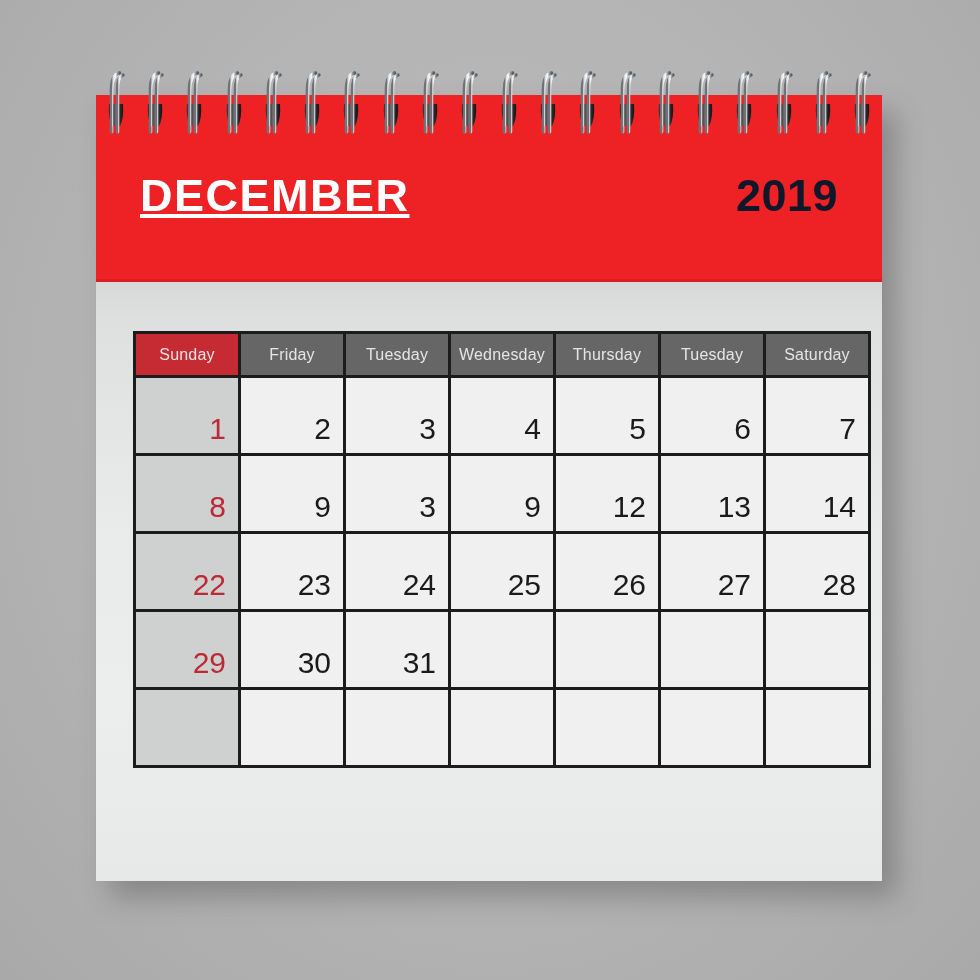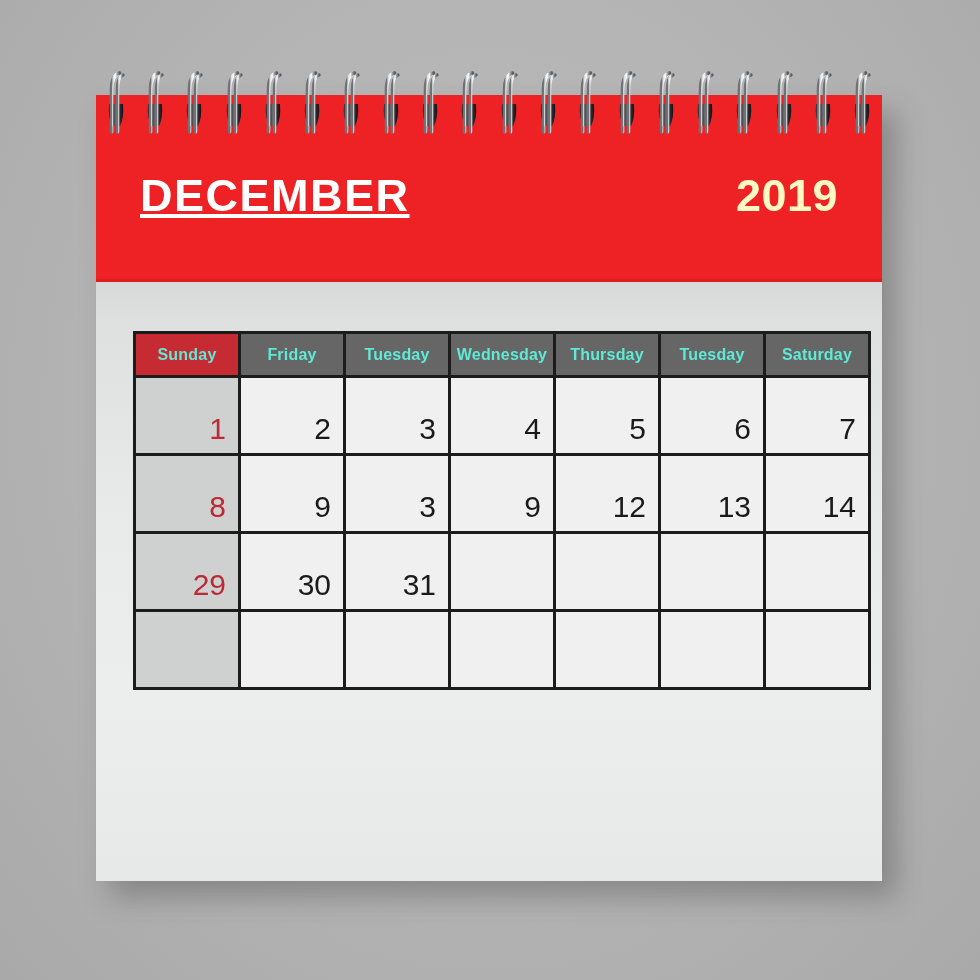"2019" #year-label { color: #fef9c3 -> #0f172a }
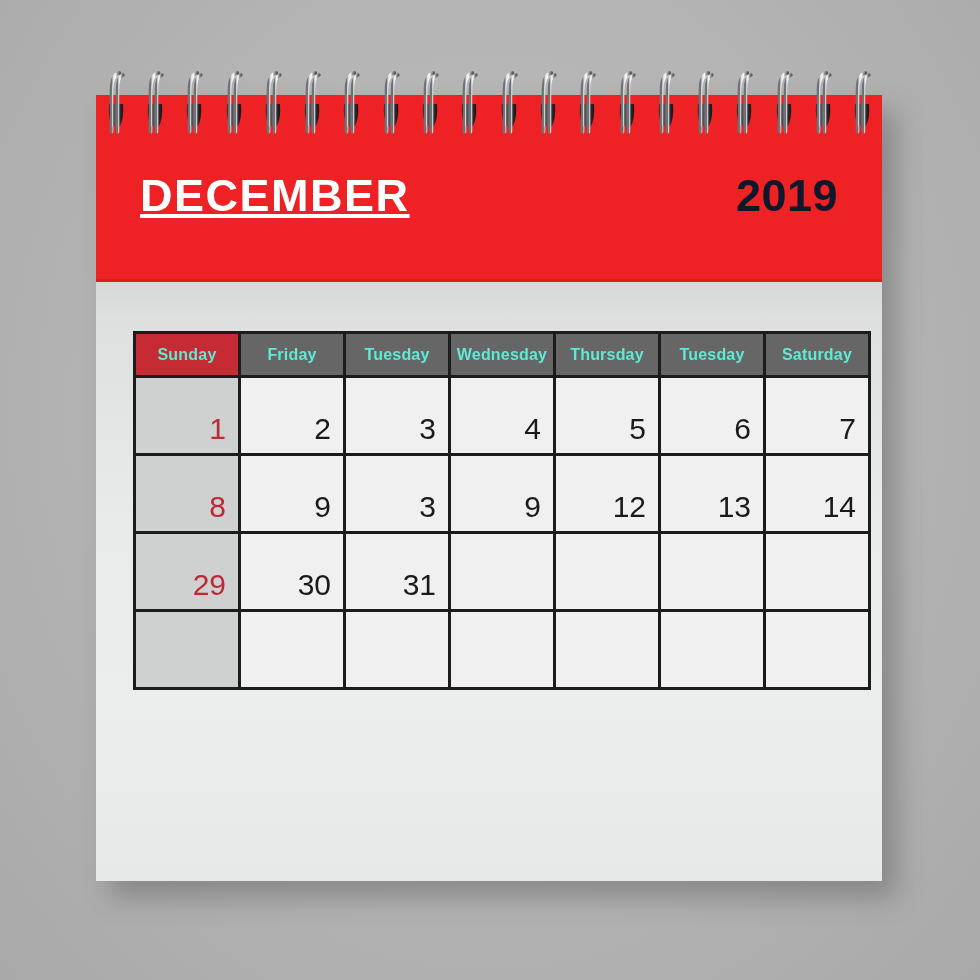"Sunday" #calendar-grid th { color: #5eead4 -> #e5e5e5; font-weight: bold -> normal }
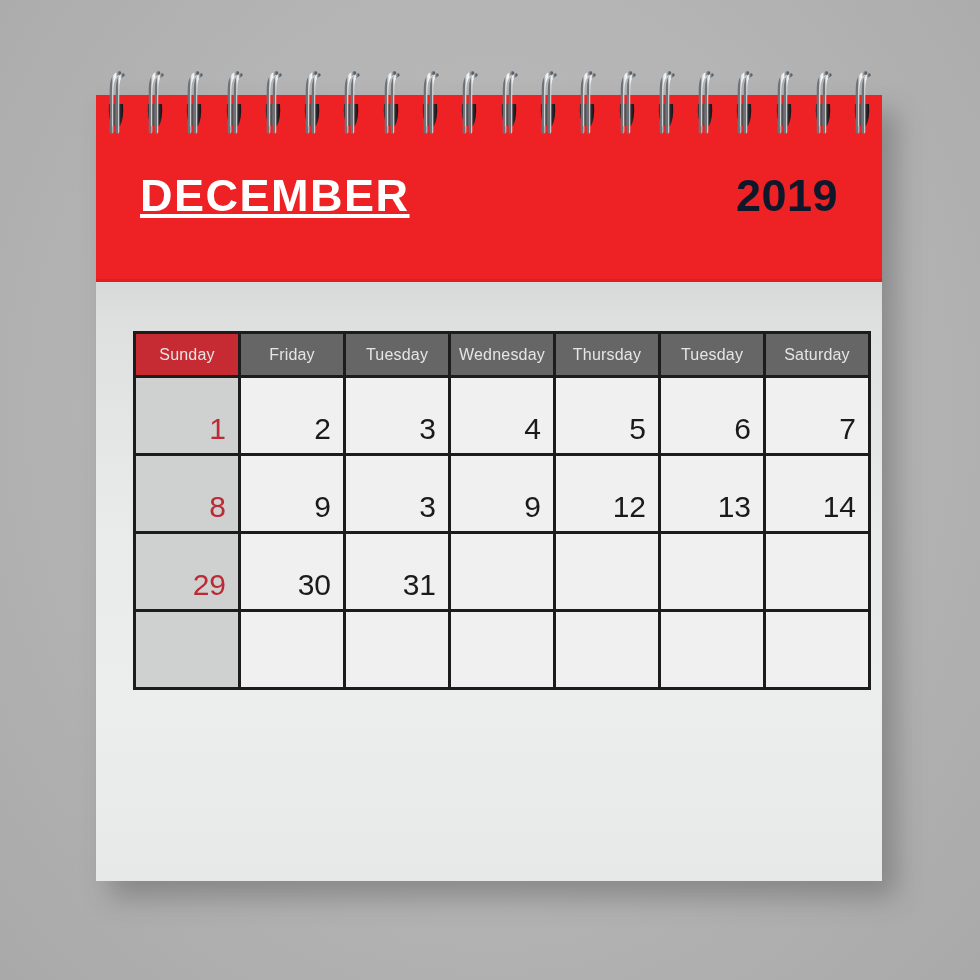"22" tr { html: none -> <tr> <td>22</td> <td>23</td> <td>24</td> <td>25</td> <td>26</td> <td>27</td> <td>28</td> </tr> }
